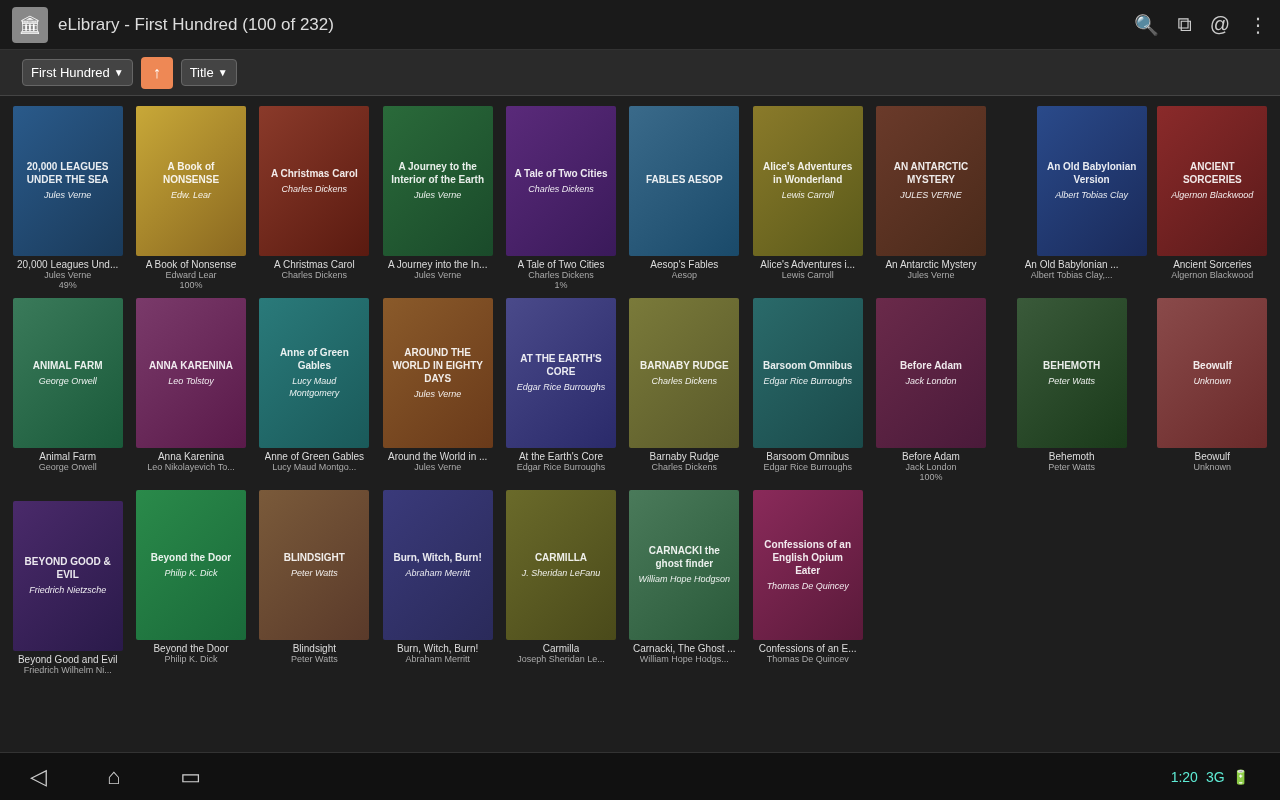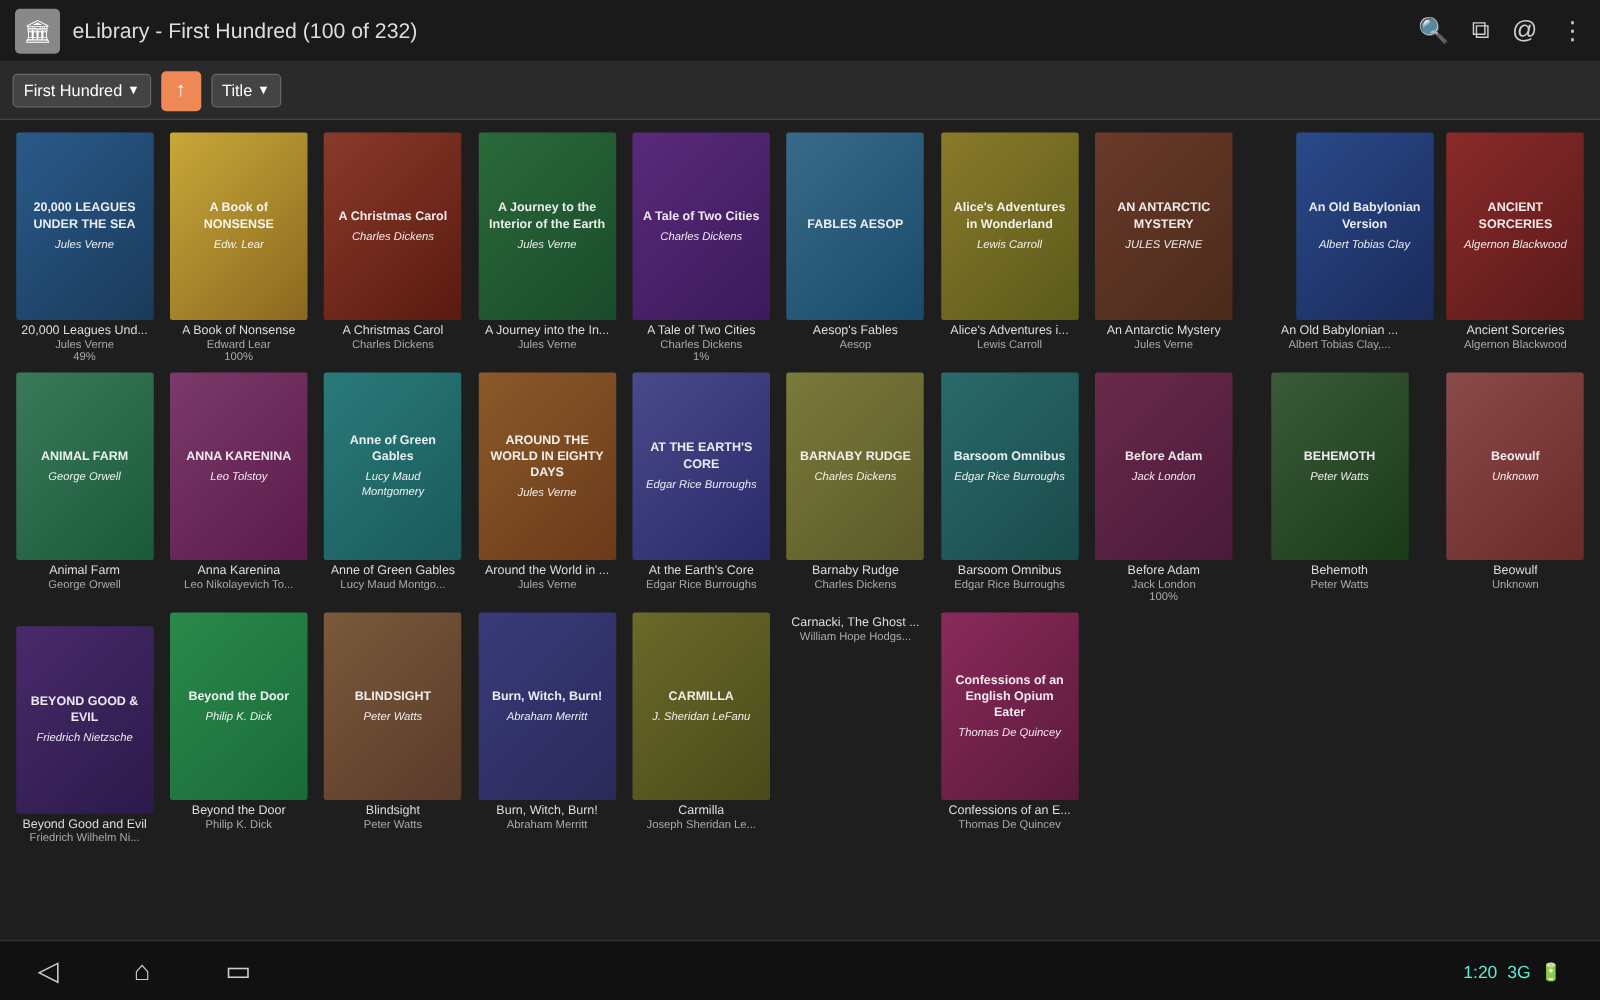"First Hundred" #toolbar { padding: 0 10px -> 0 22px }
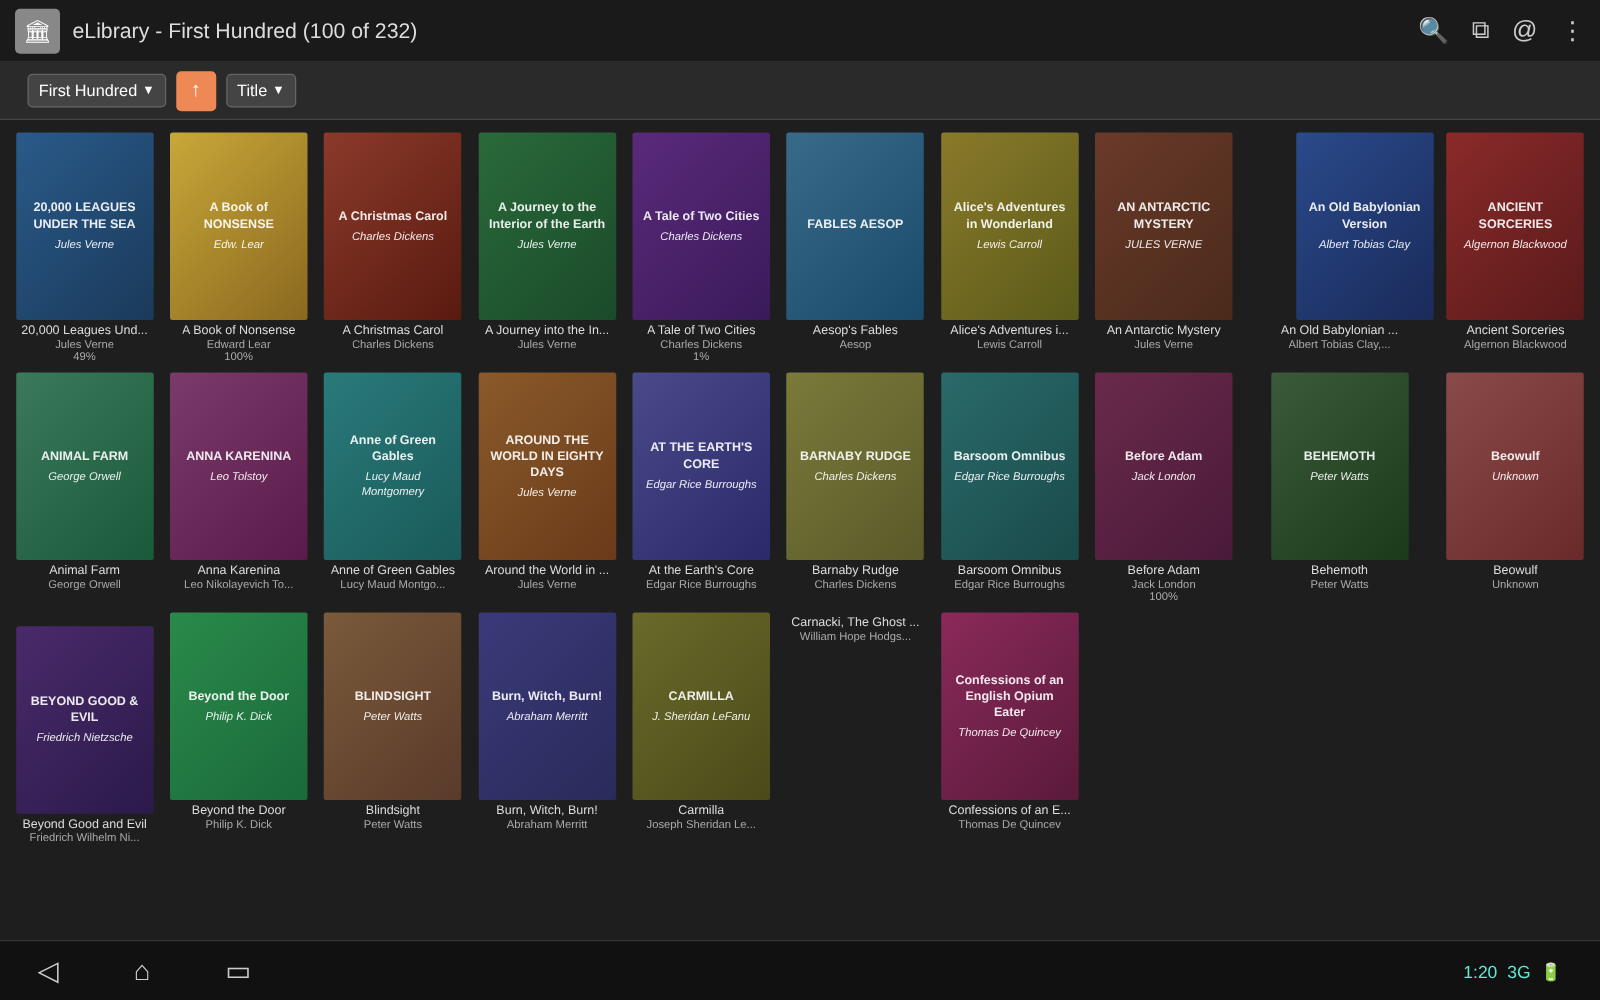"CARNACKI the ghost finder" div.book-cover { html: none -> <div> <div> <div>CARNACKI the ghost finder</div> <div>William Hope Hodgson</div> </div> </div> }
